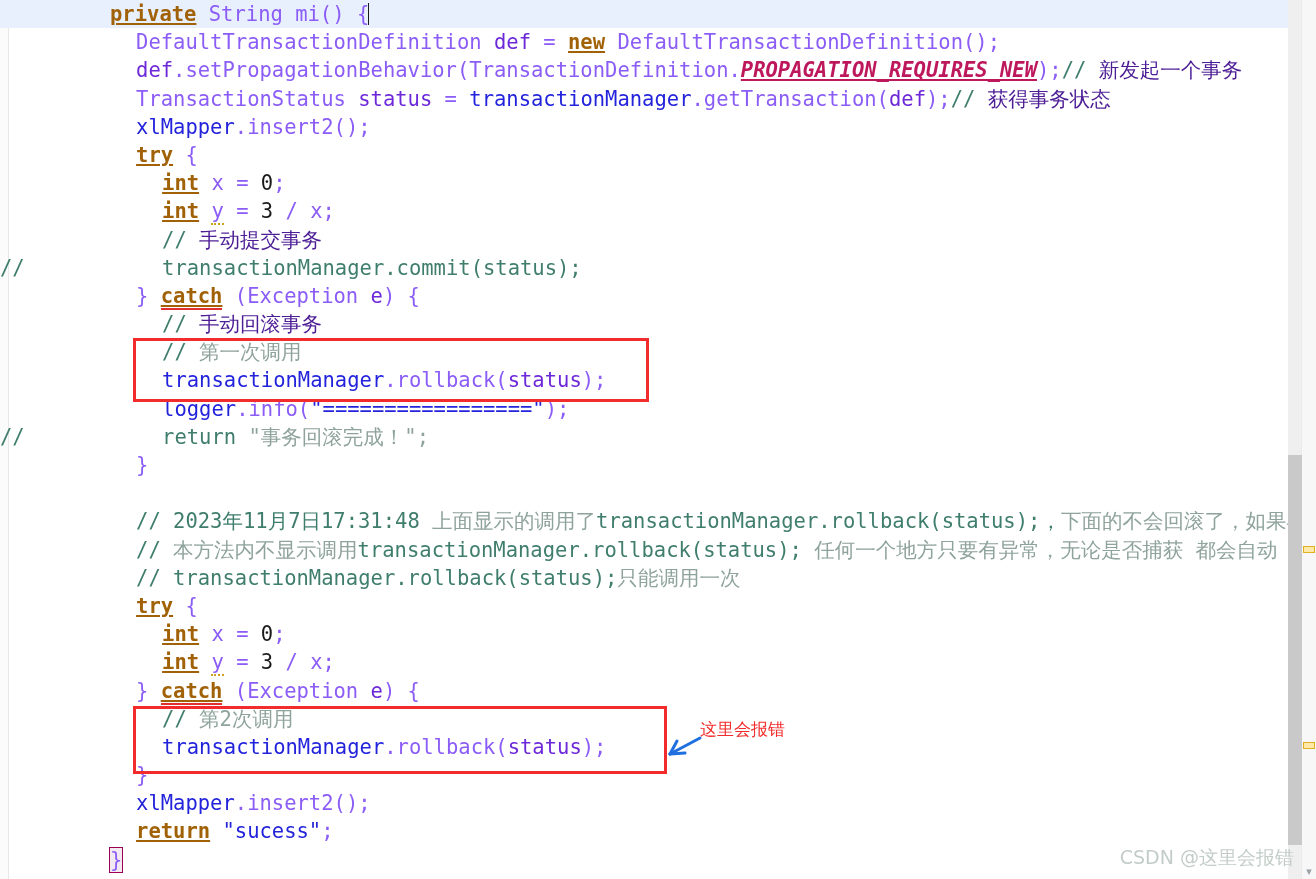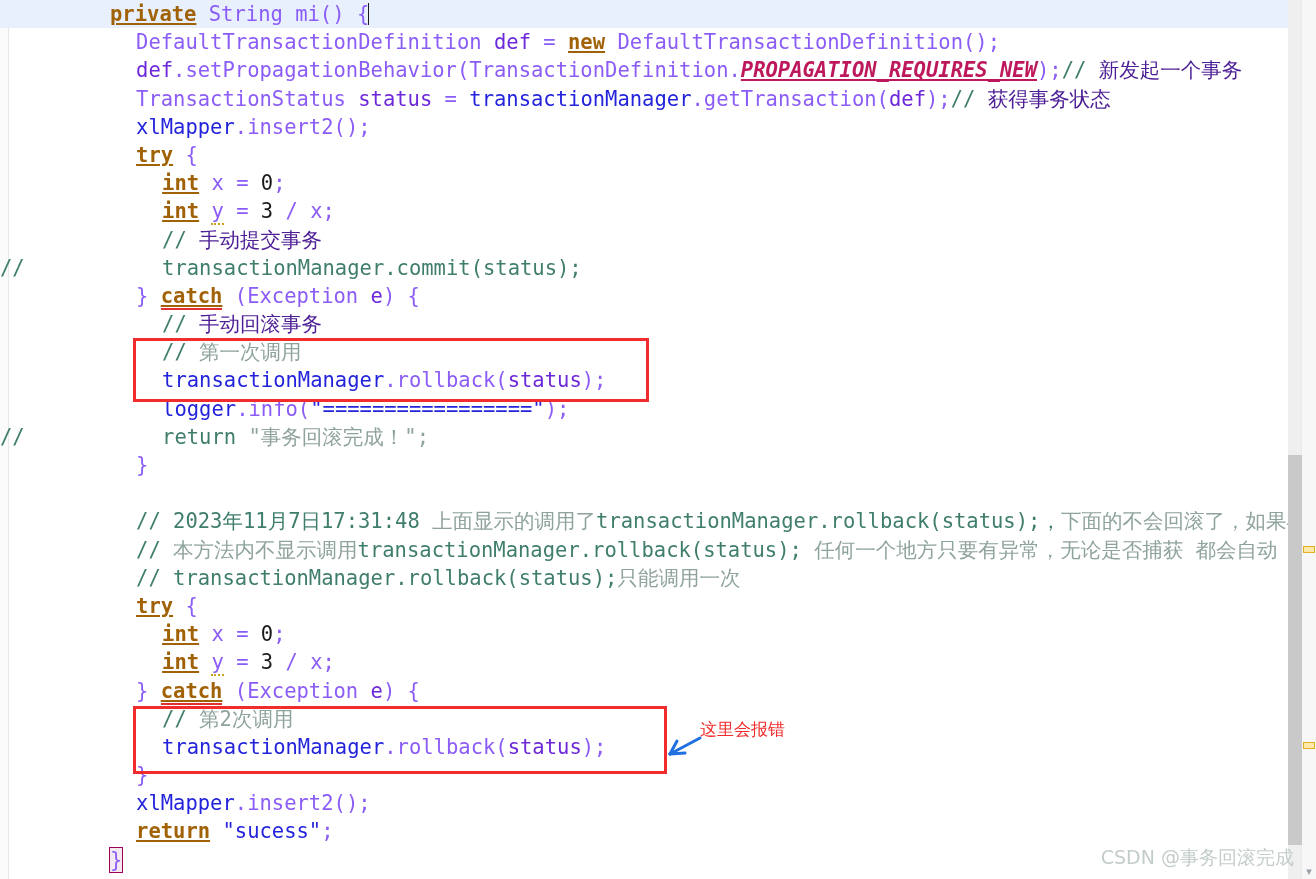"CSDN @事务回滚完成" div.watermark { text: @事务回滚完成 -> @这里会报错 }
